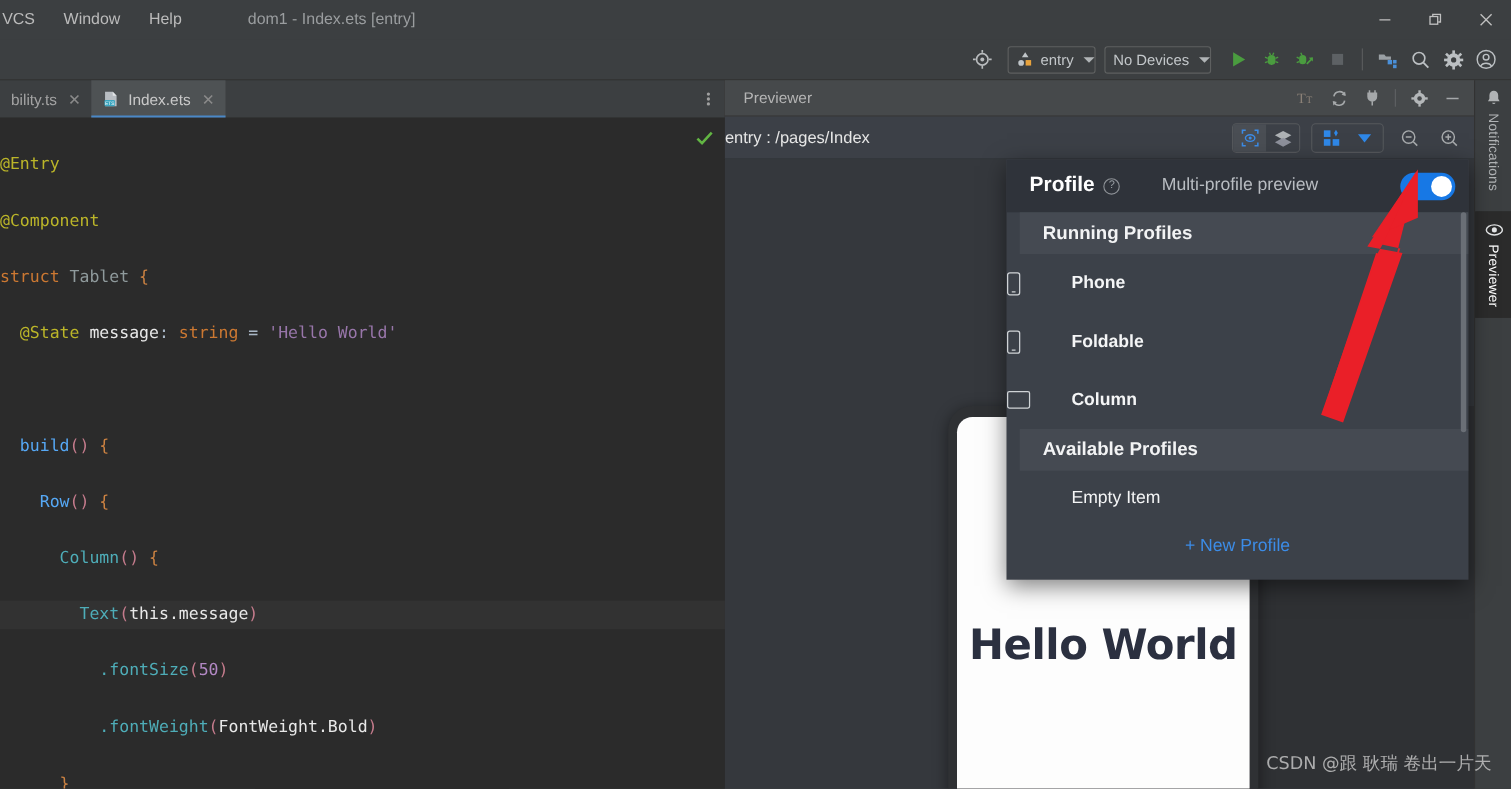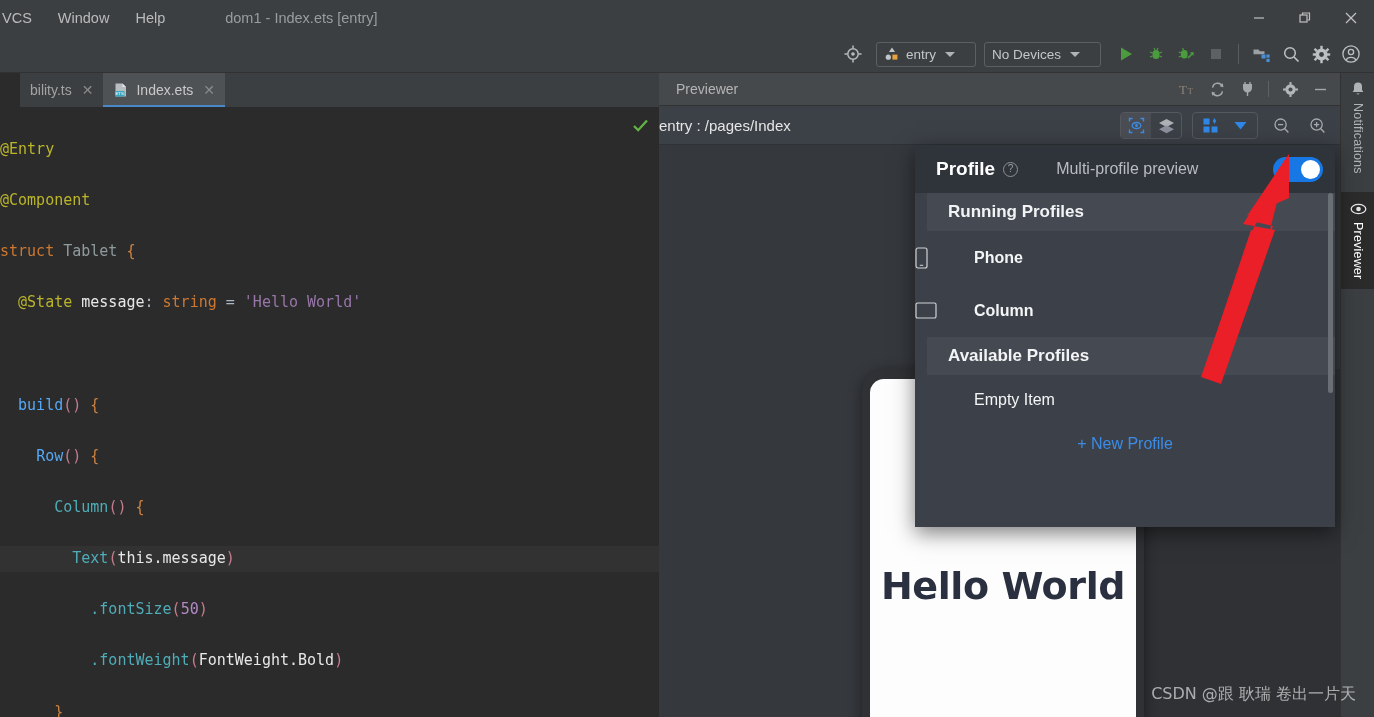"entry" .combo { padding: 0 20px 0 7px -> 0 0 0 7px }
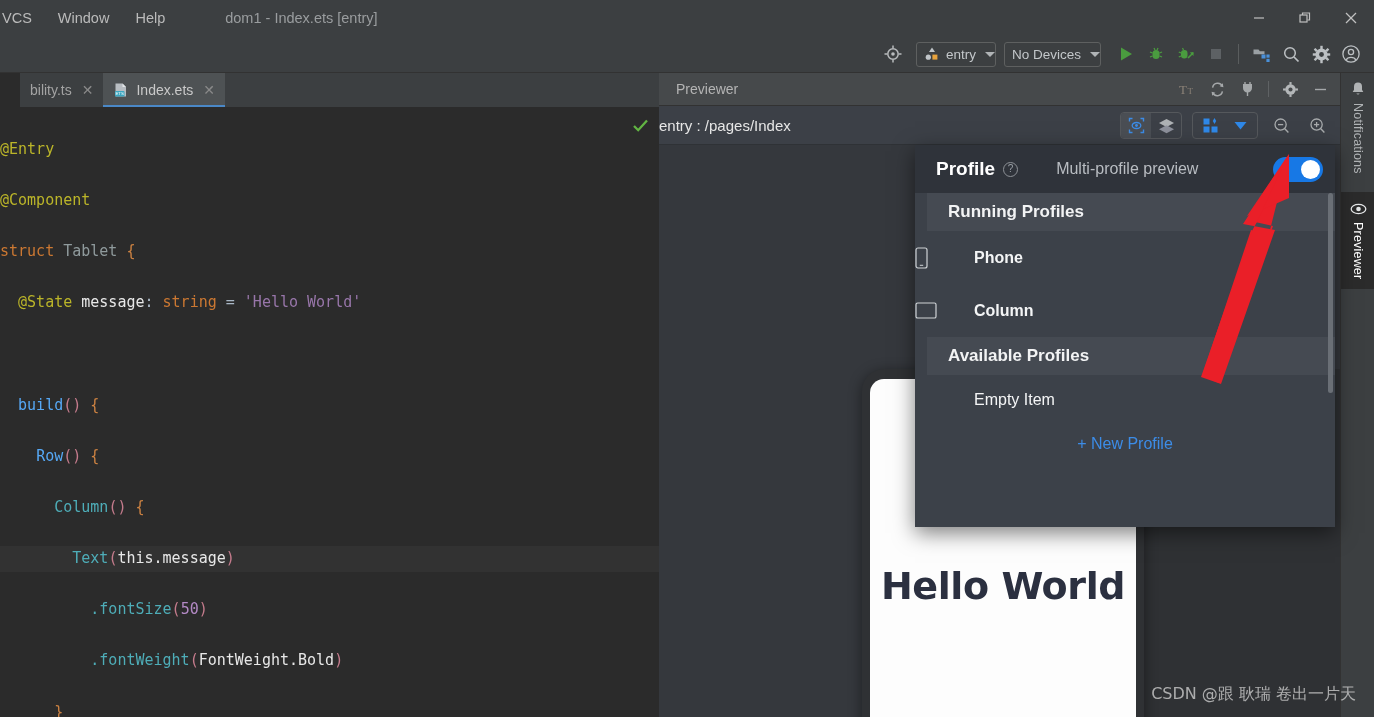"bility.ts" .tabbar { margin-left: 20px -> none }
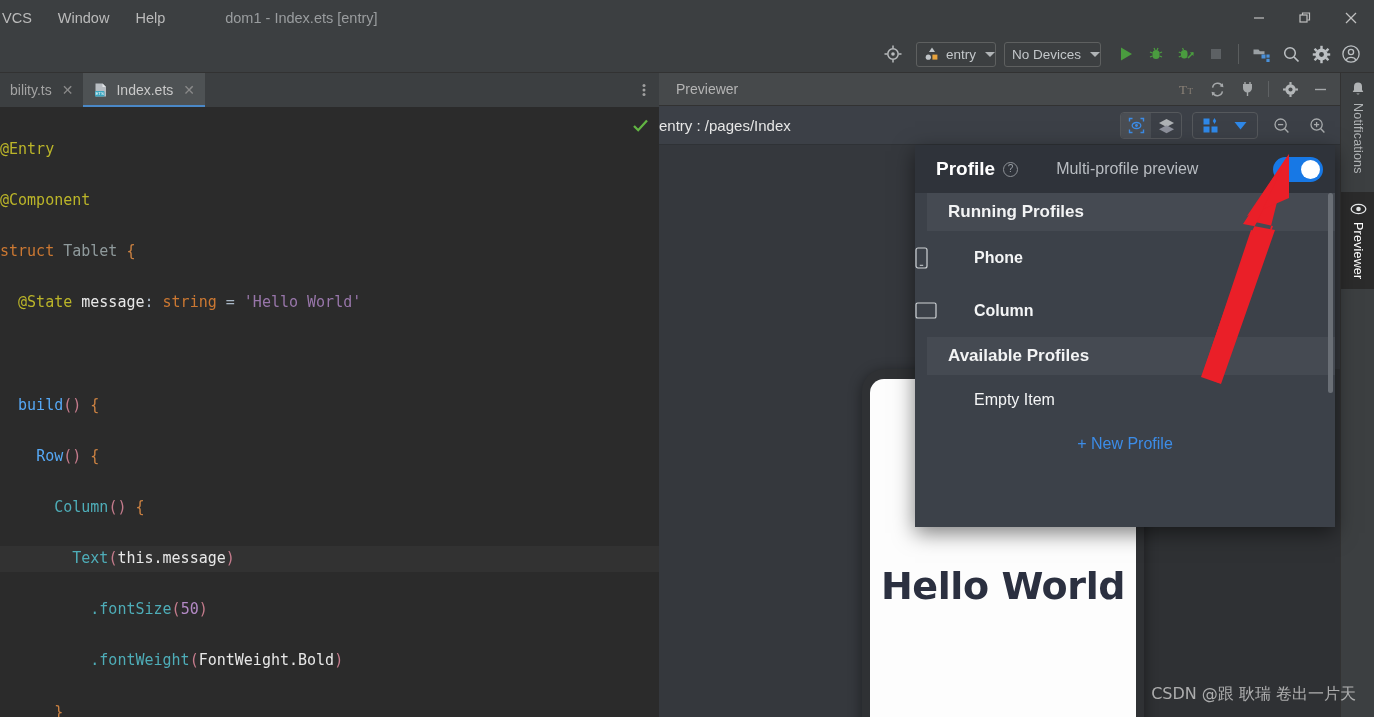"Foldable" div.prow { html: none -> <div> <span> <svg> <rect></rect> <line></line> </svg> </span> <span>Foldable</span> </div> }
